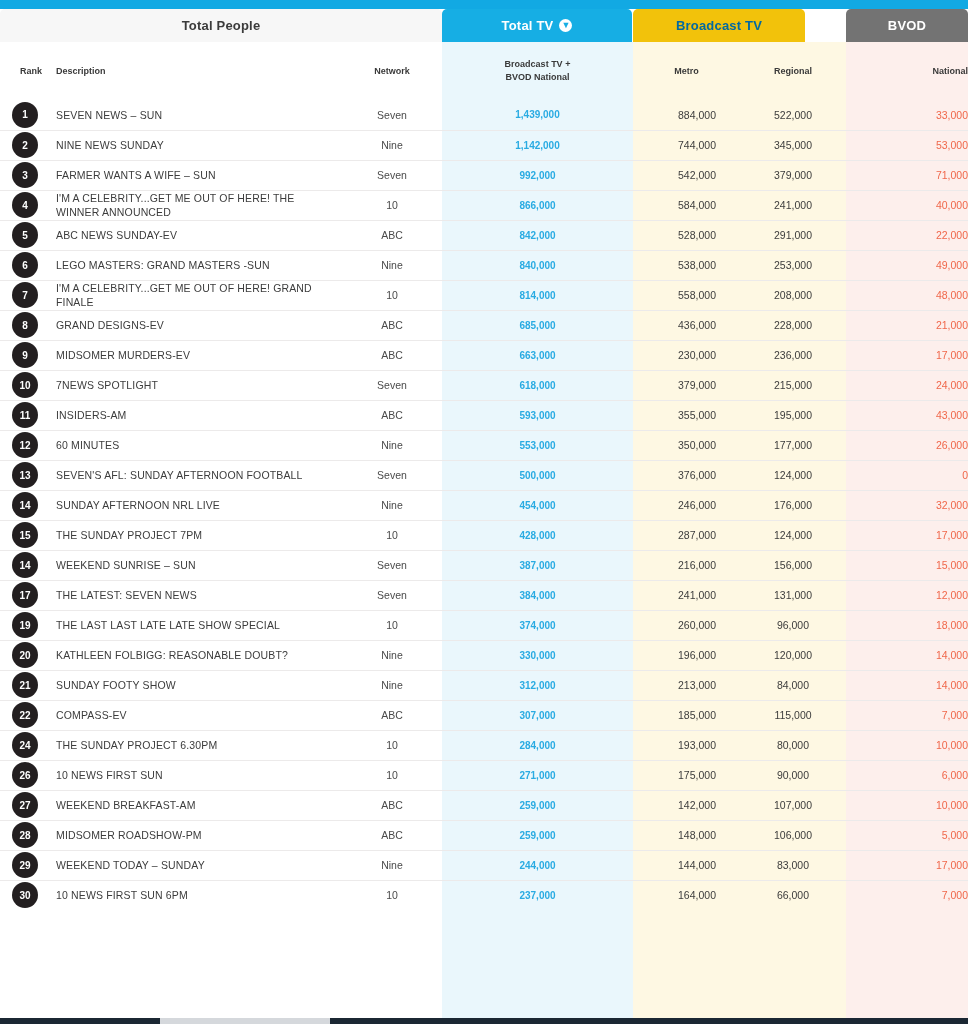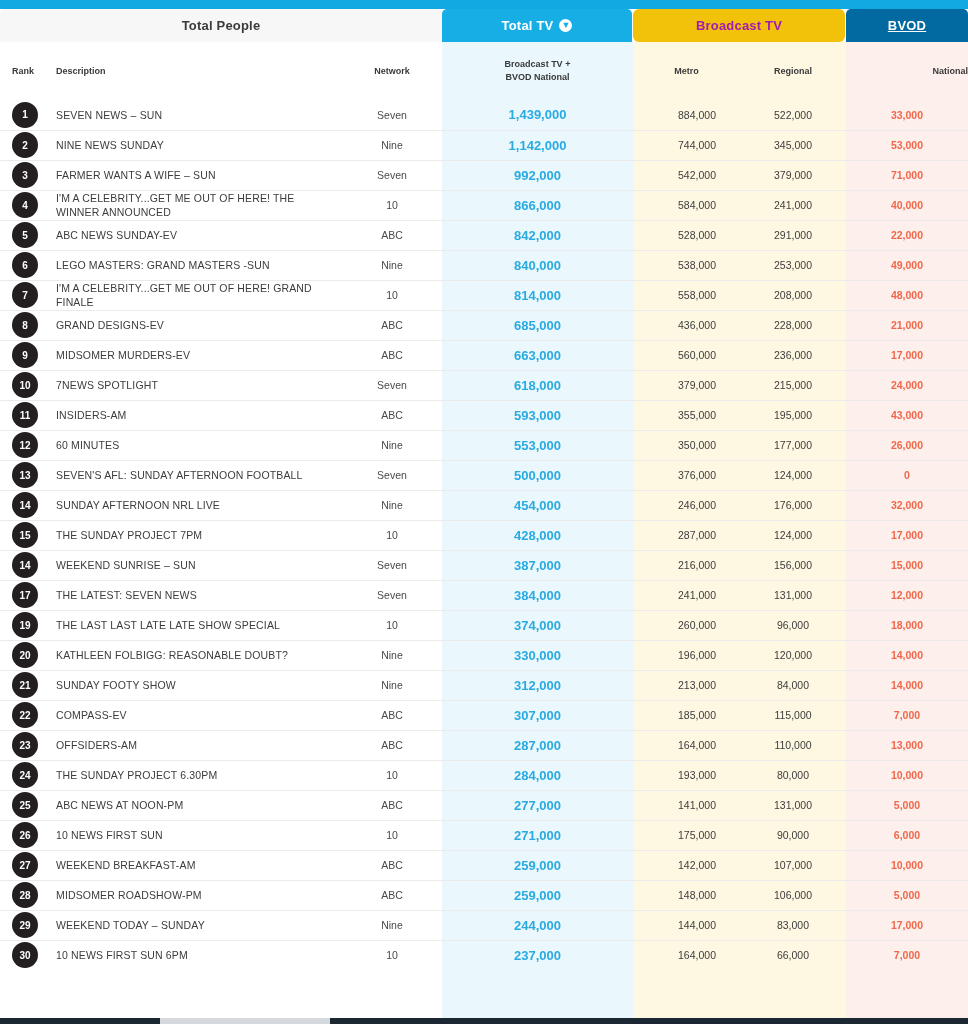"Broadcast TV" .tab-broadcast { border-radius: 6px -> none; color: #a21caf -> #0369a1; width: 212px -> 172px }
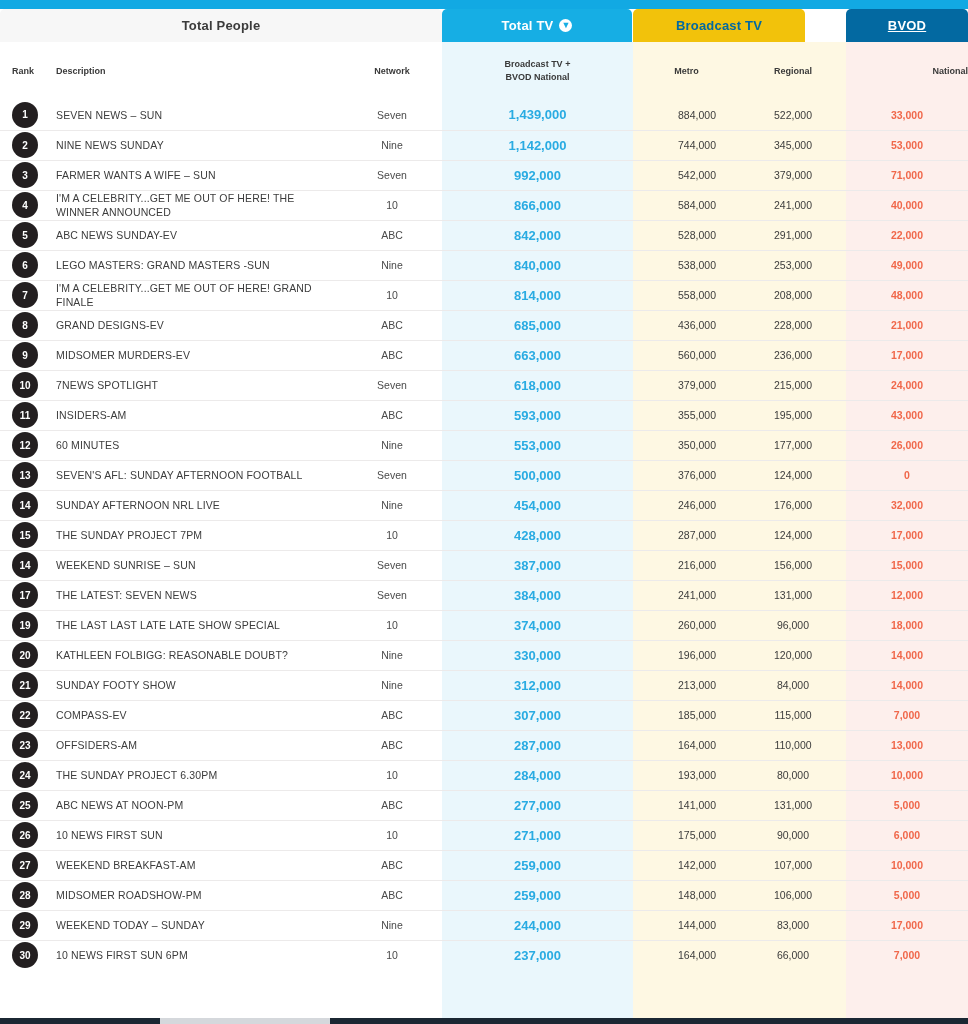"BVOD" .tab-bvod { background: #0369a1 -> #737373; text-decoration: underline -> none }
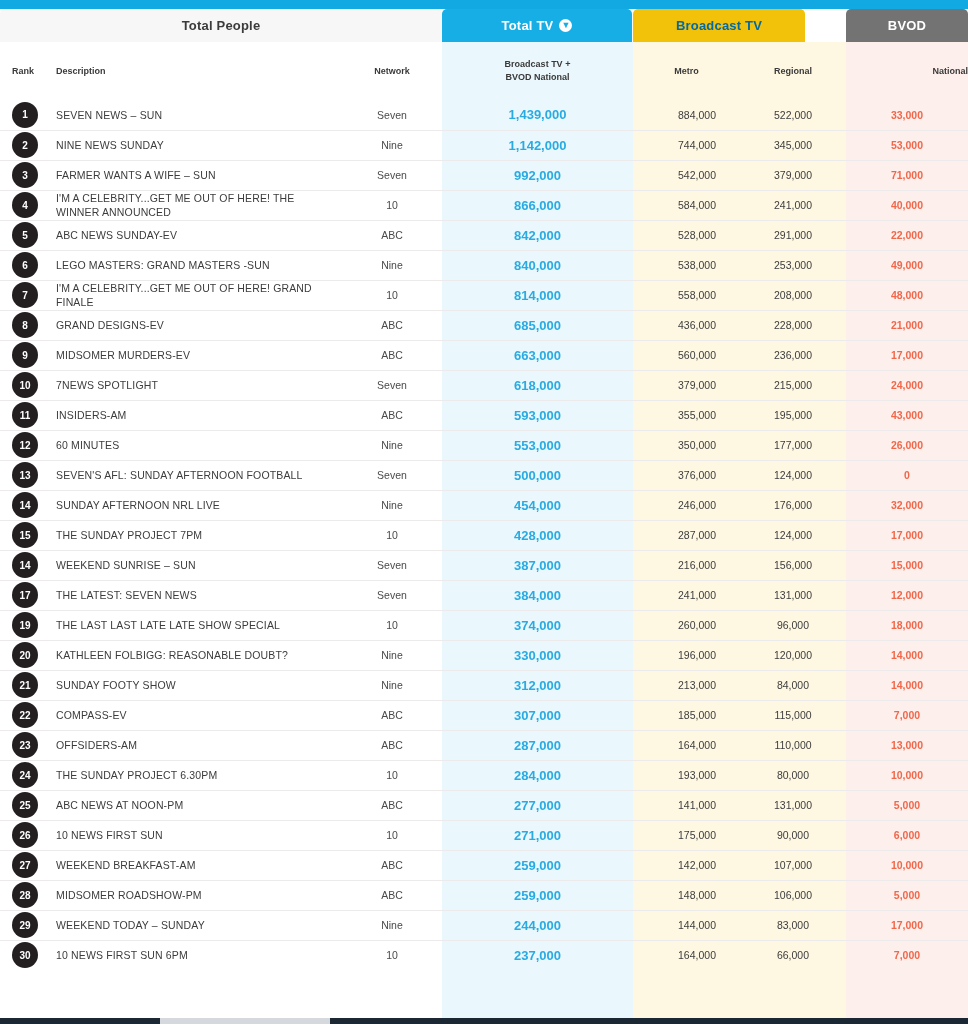"Rank" th.c-rank { text-align: center -> right }
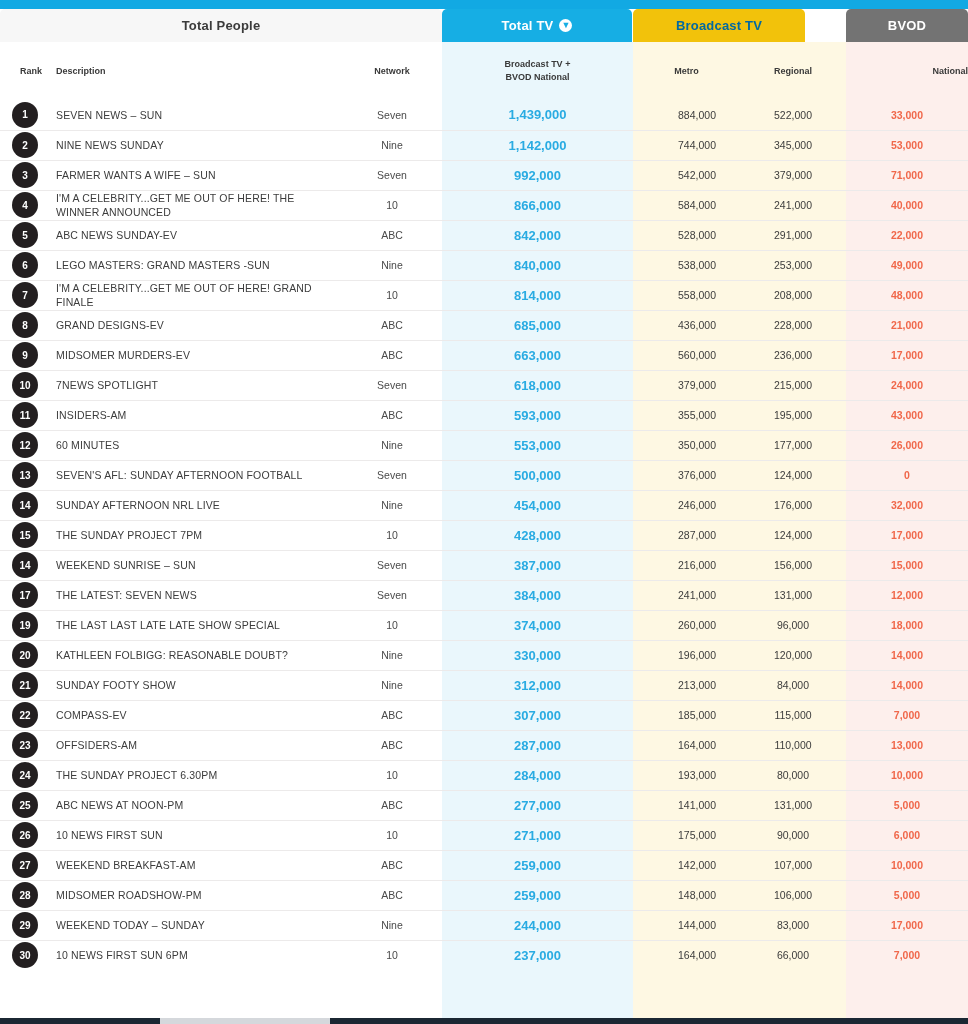"1,439,000" td.c-tv { font-size: 13px -> 10px }
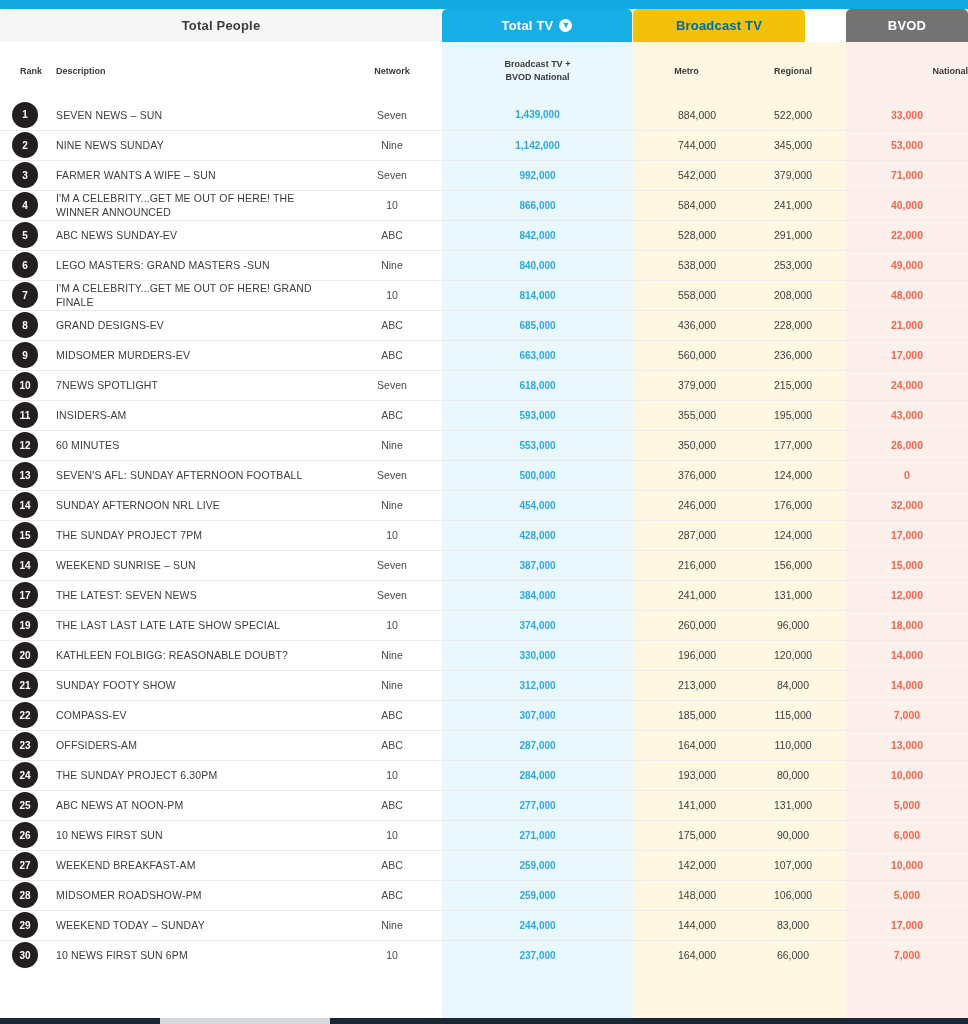"33,000" td.c-nat { font-weight: bold -> normal; text-align: center -> right }
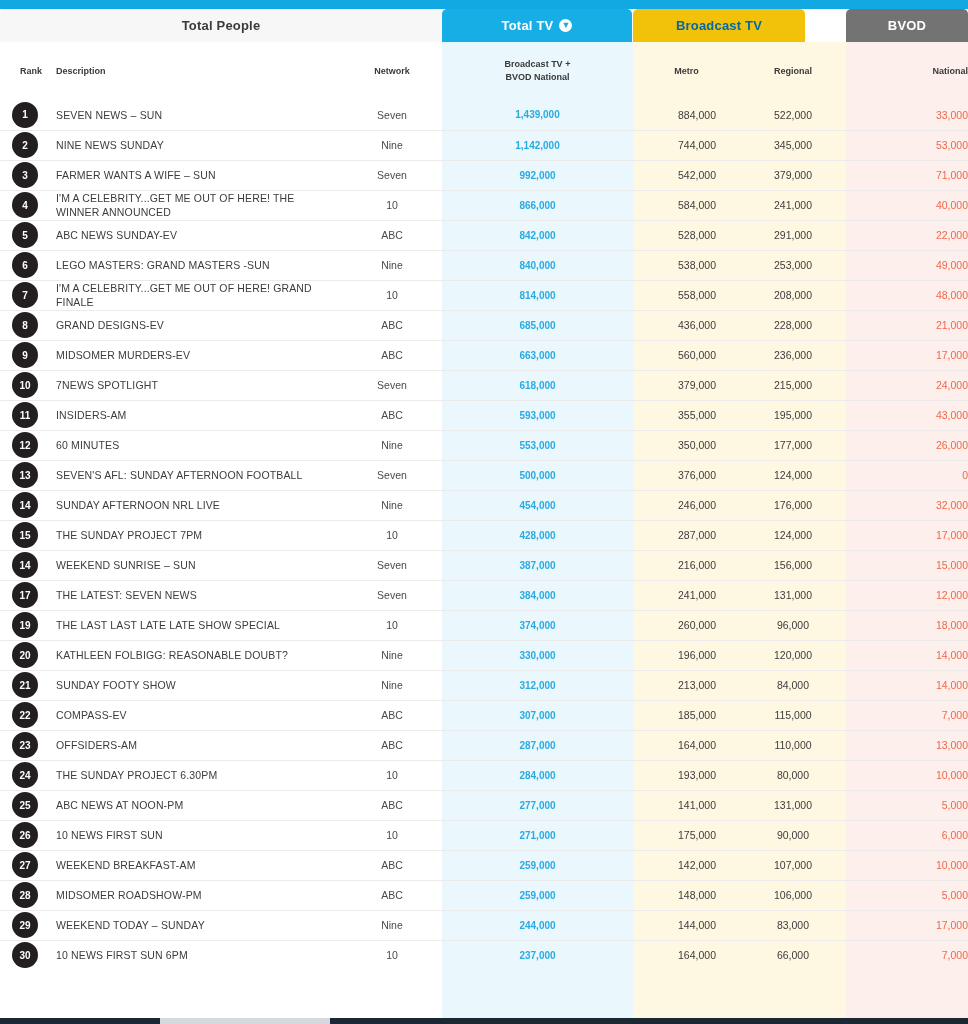"560,000" td.c-metro { text: 560,000 -> 230,000 }
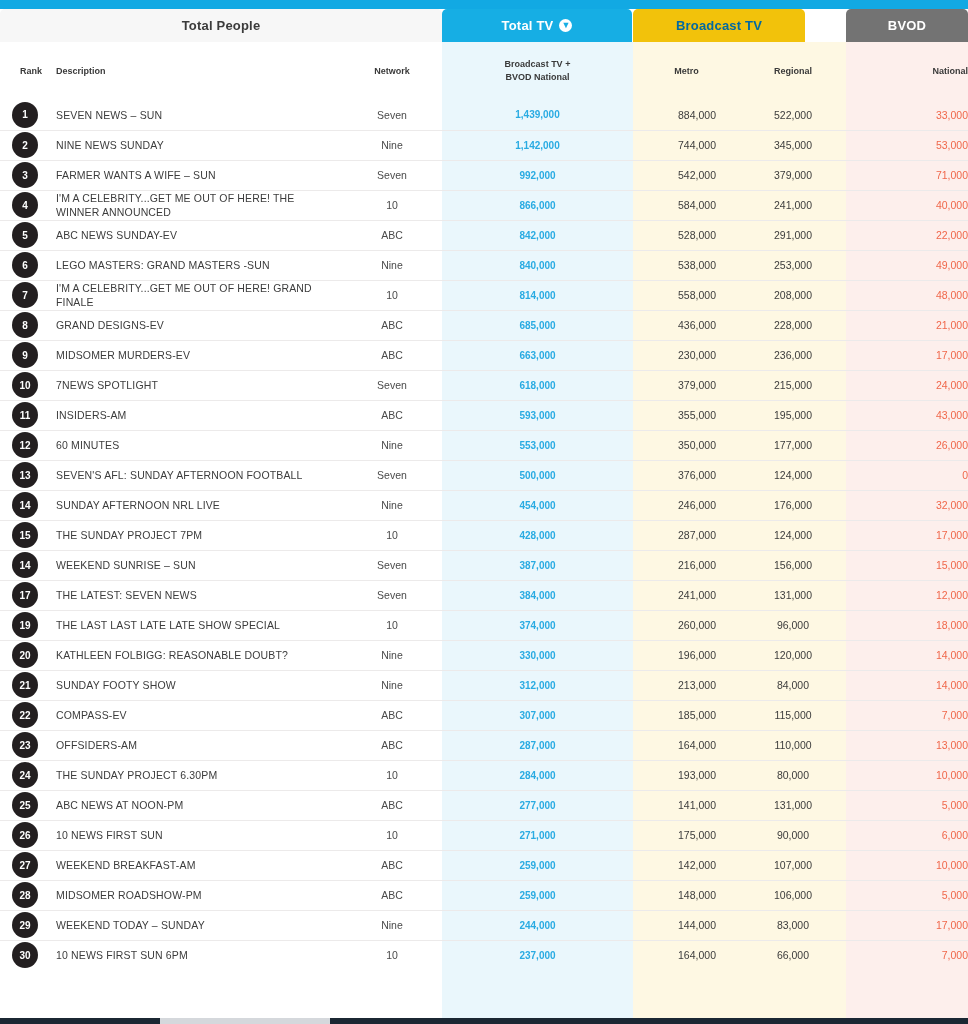"23" tr { html: <tr> <td> <div>23</div> </td> <td>OFFSIDERS-AM</td> <td>ABC</td> <td>287,000</td> <td>164,000</td> <td>110,000</td> <td>13,000</td> </tr> -> none }
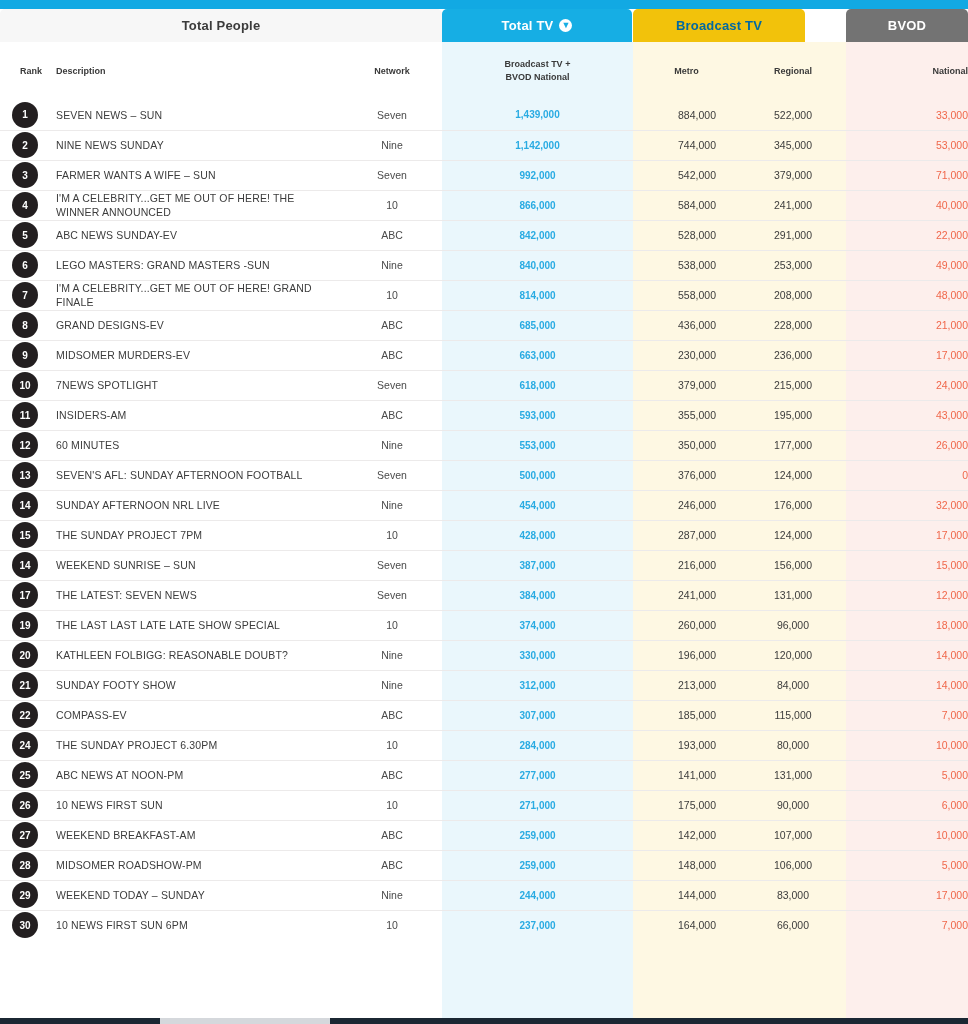"25" tr { html: <tr> <td> <div>25</div> </td> <td>ABC NEWS AT NOON-PM</td> <td>ABC</td> <td>277,000</td> <td>141,000</td> <td>131,000</td> <td>5,000</td> </tr> -> none }
